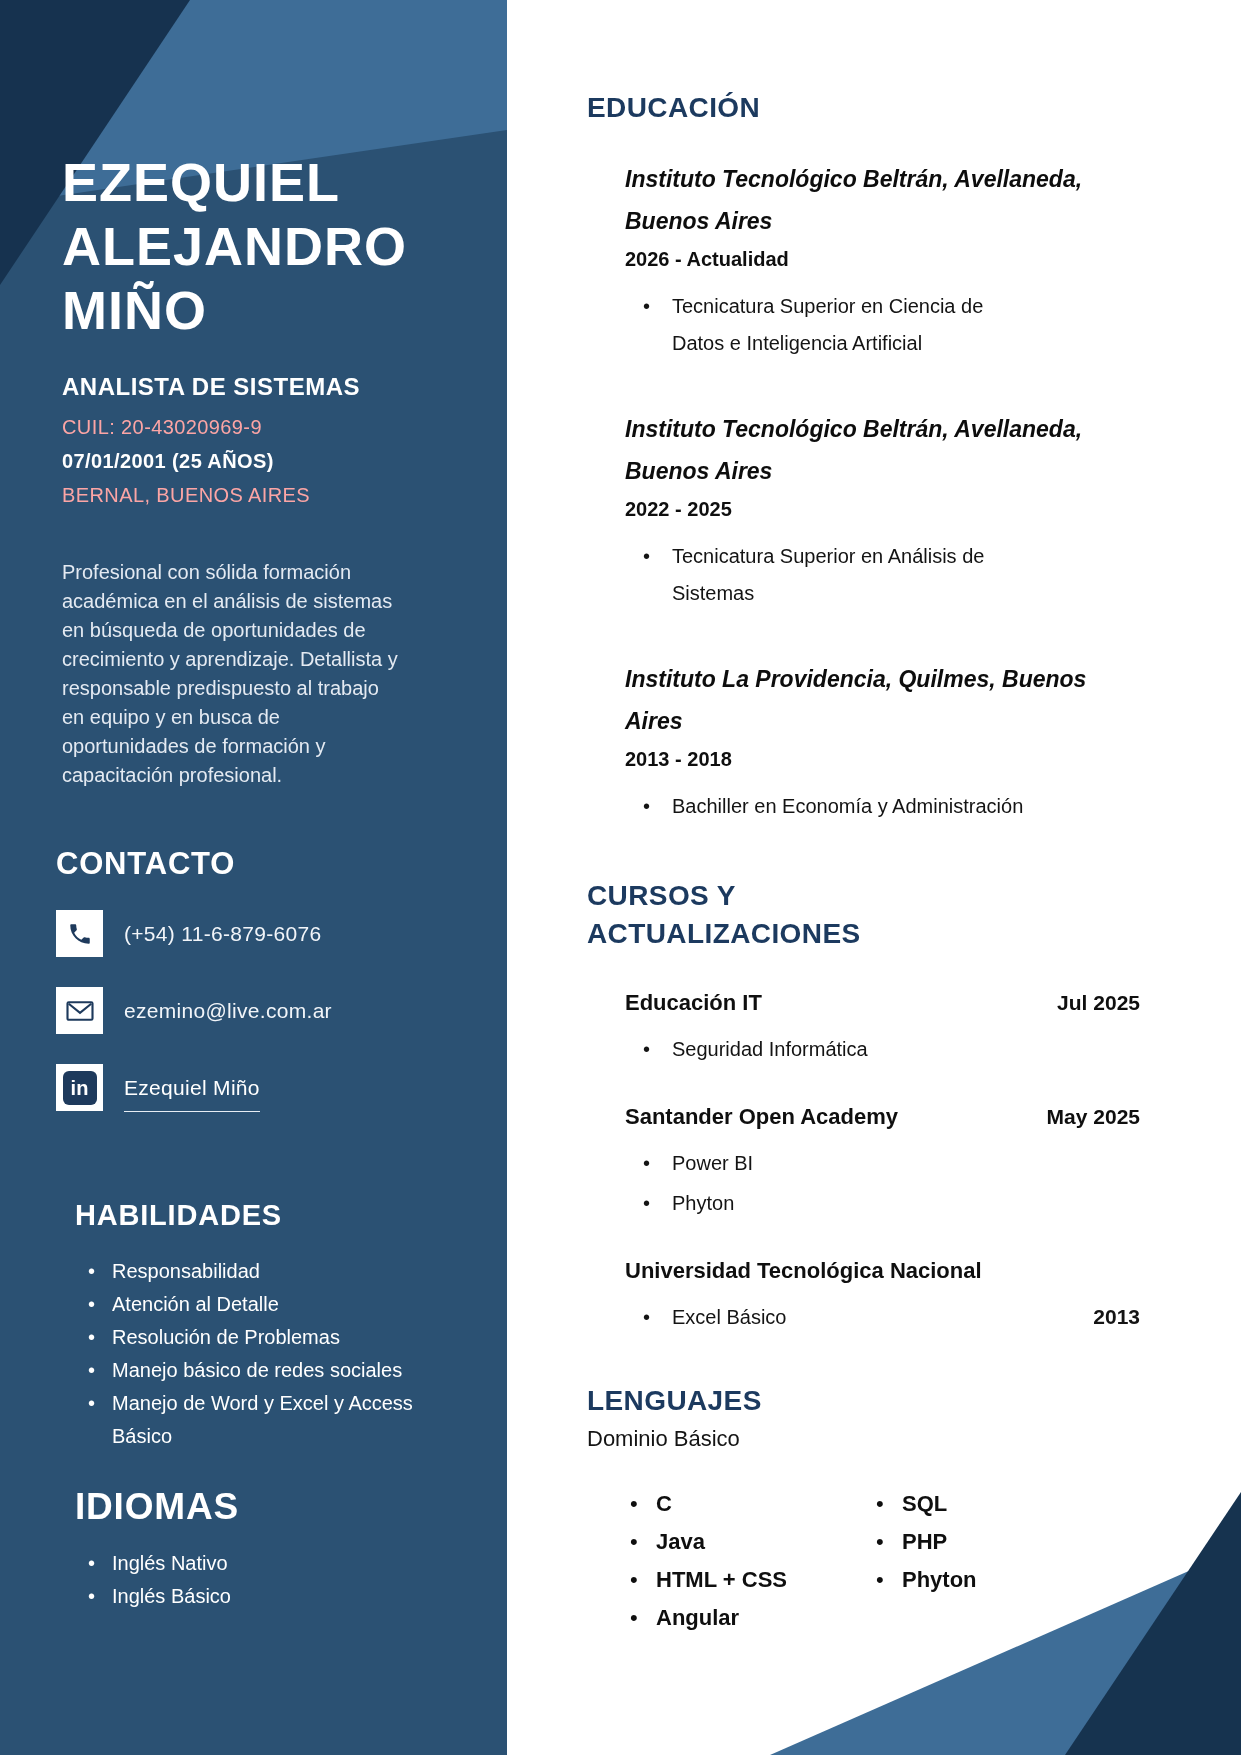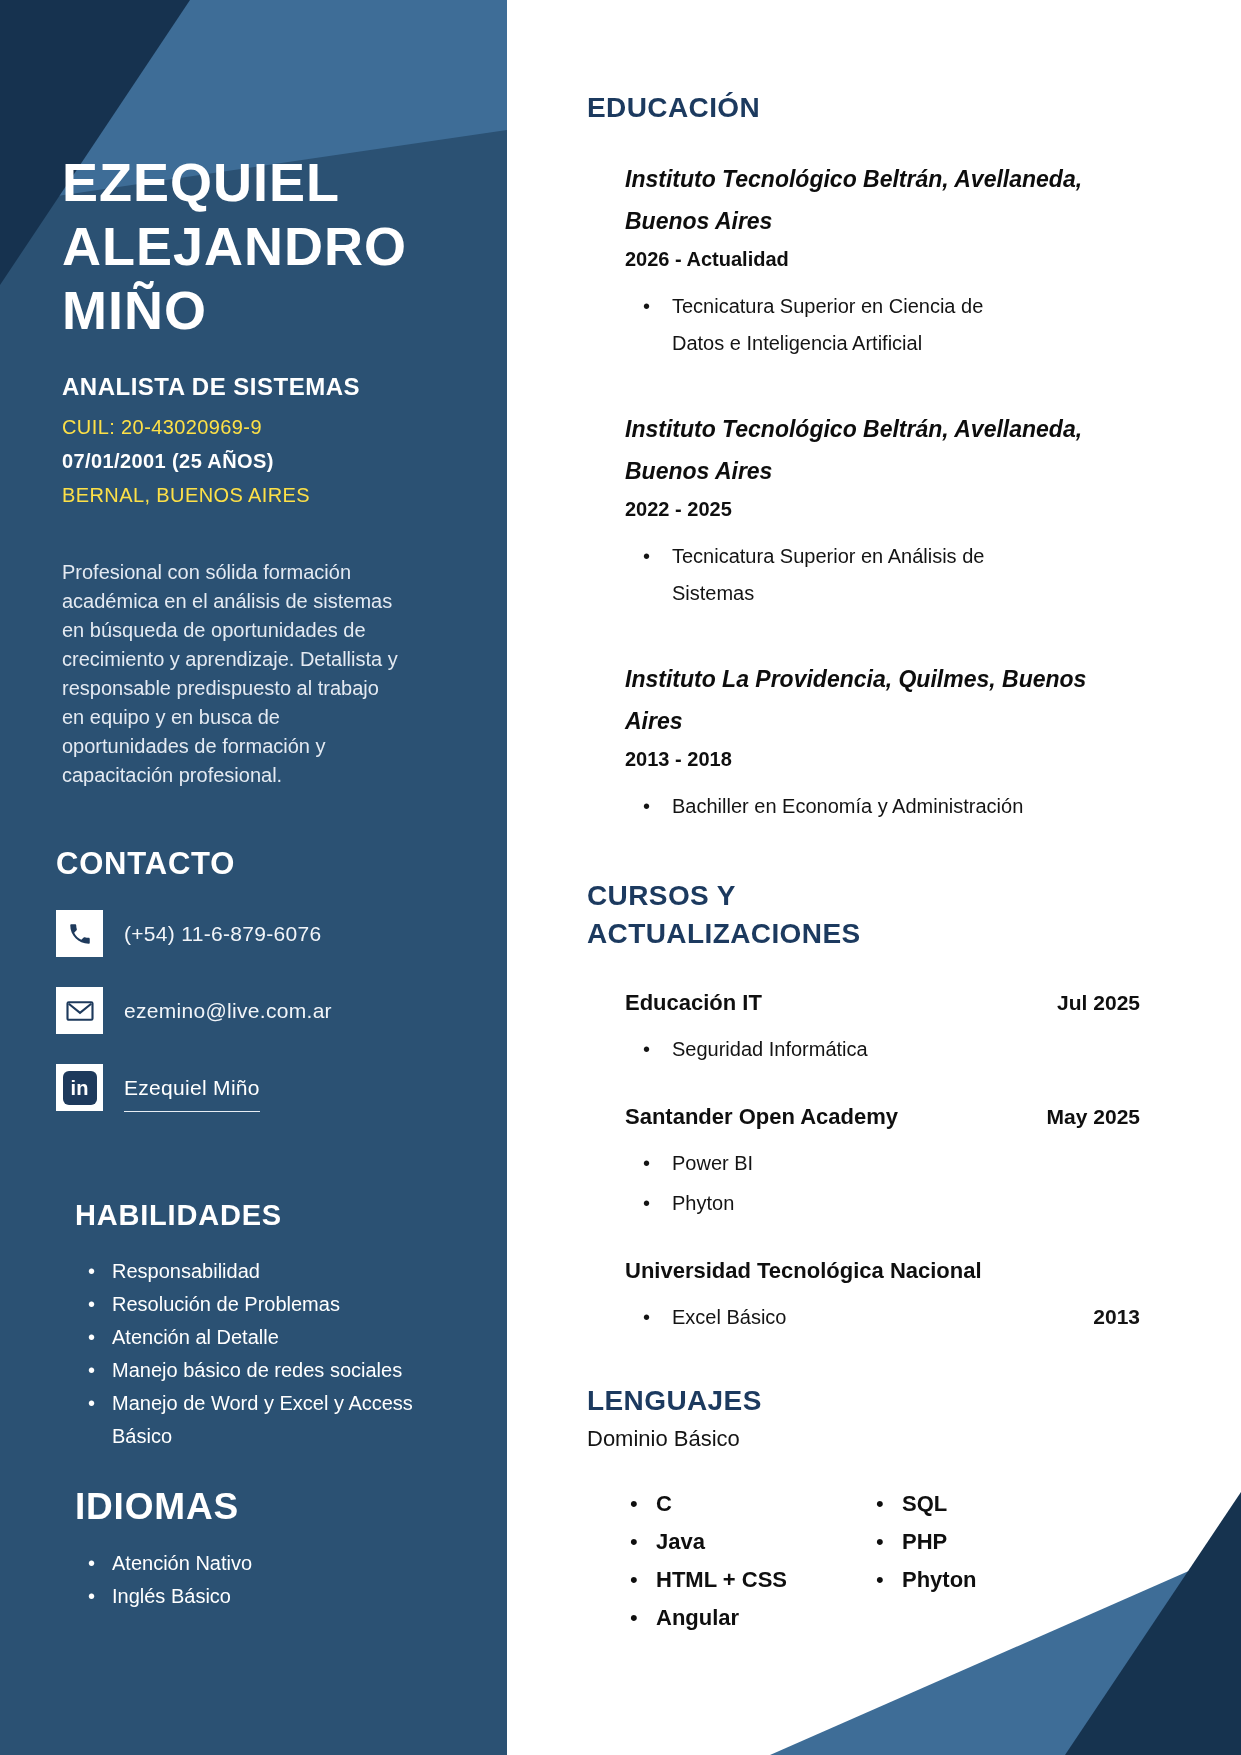"CUIL: 20-43020969-9" .meta { color: #fde047 -> #fca5a5 }
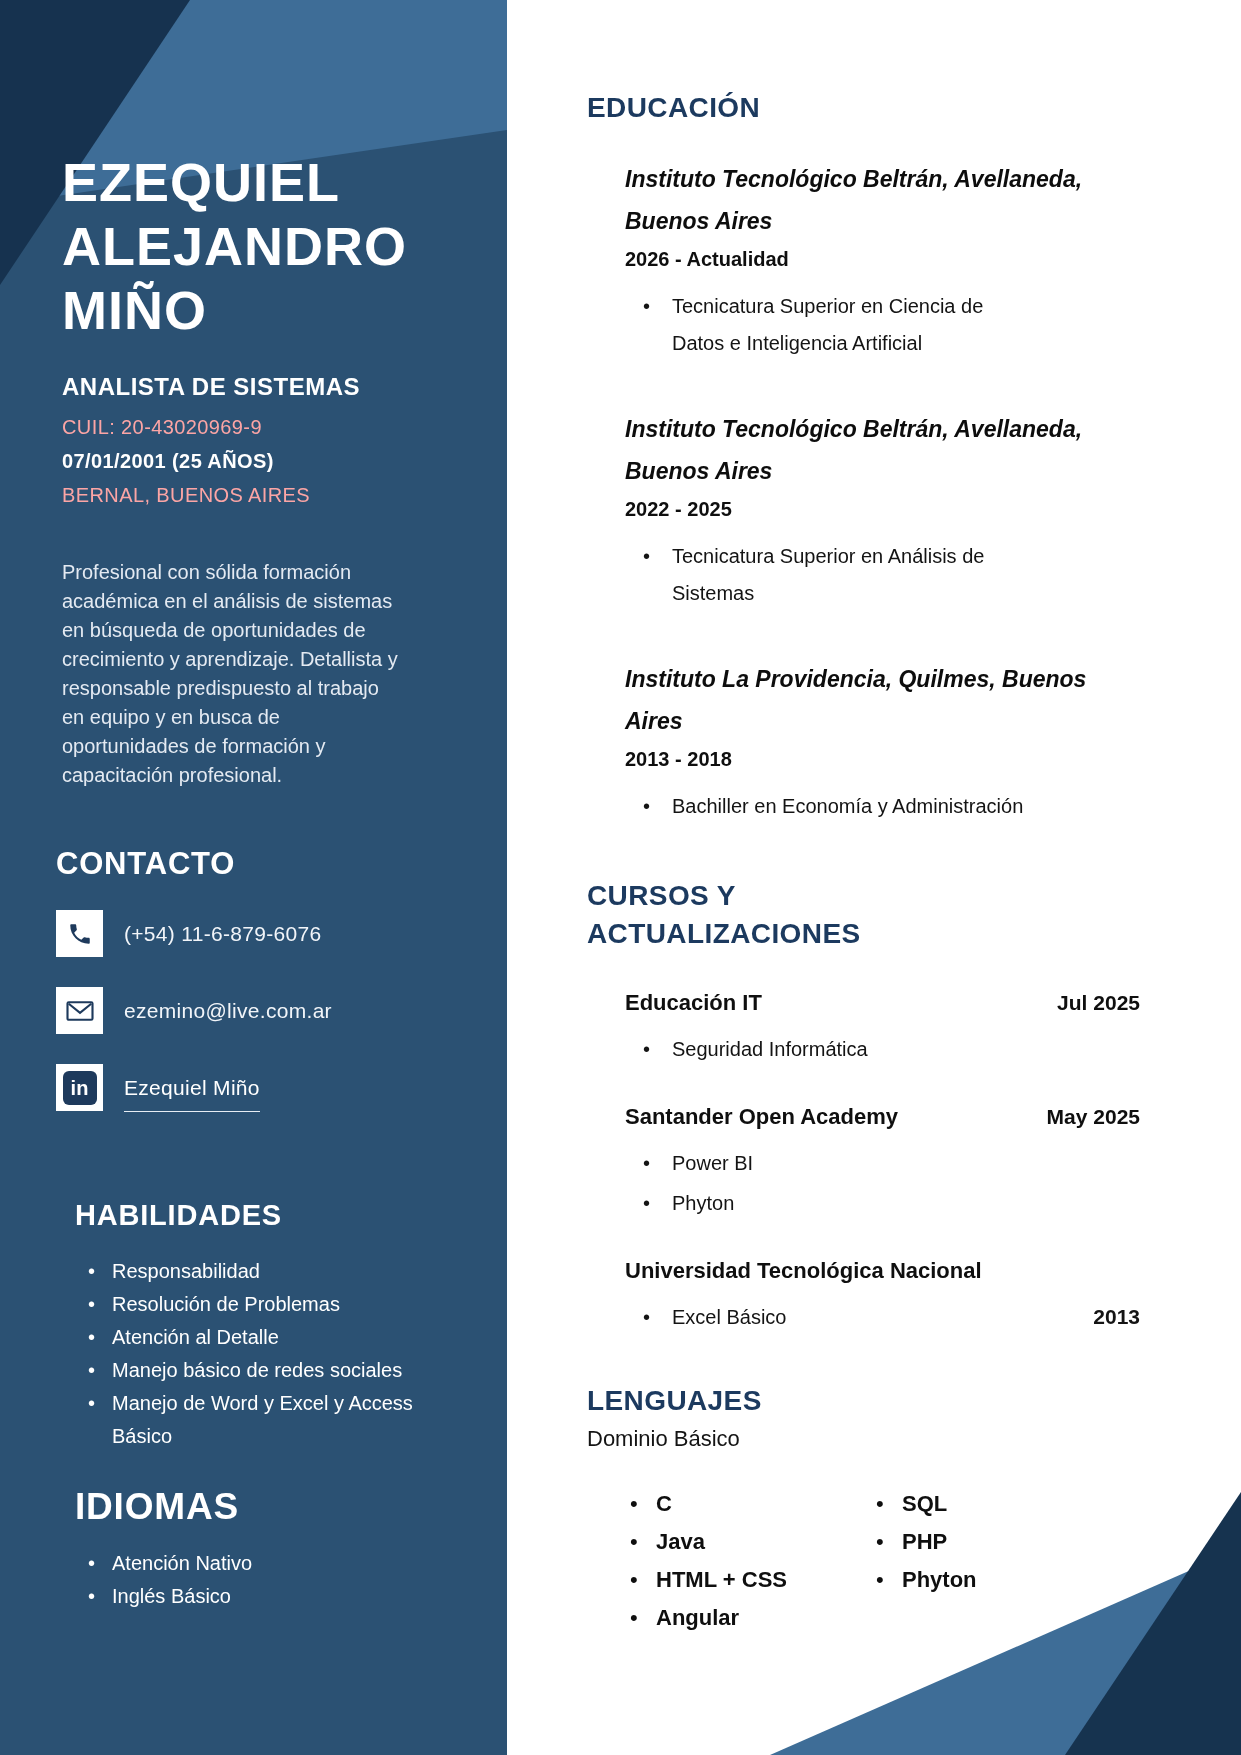"Resolución de Problemas" div.brow { order: before "Atención al Detalle" -> after "Atención al Detalle" }
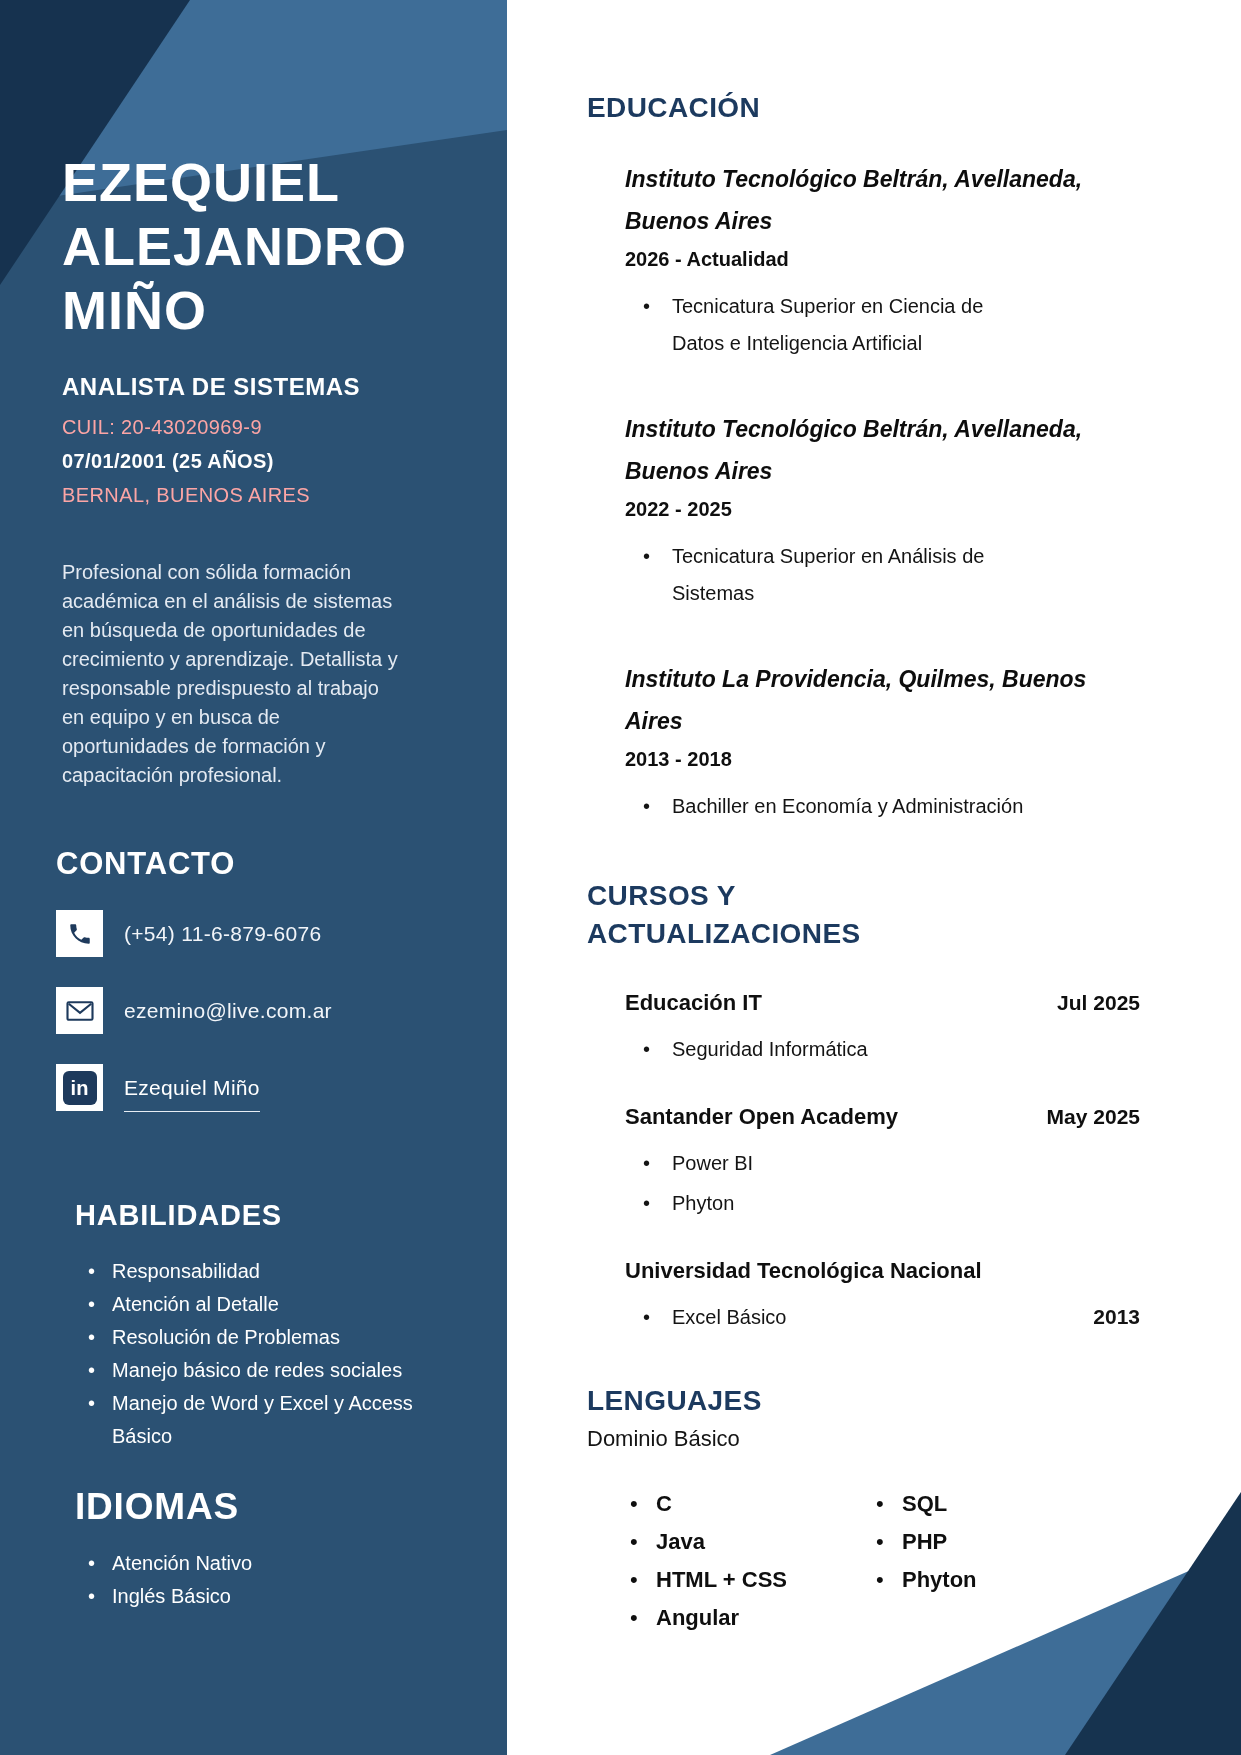"Atención Nativo" span.txt { text: Atención -> Inglés }
